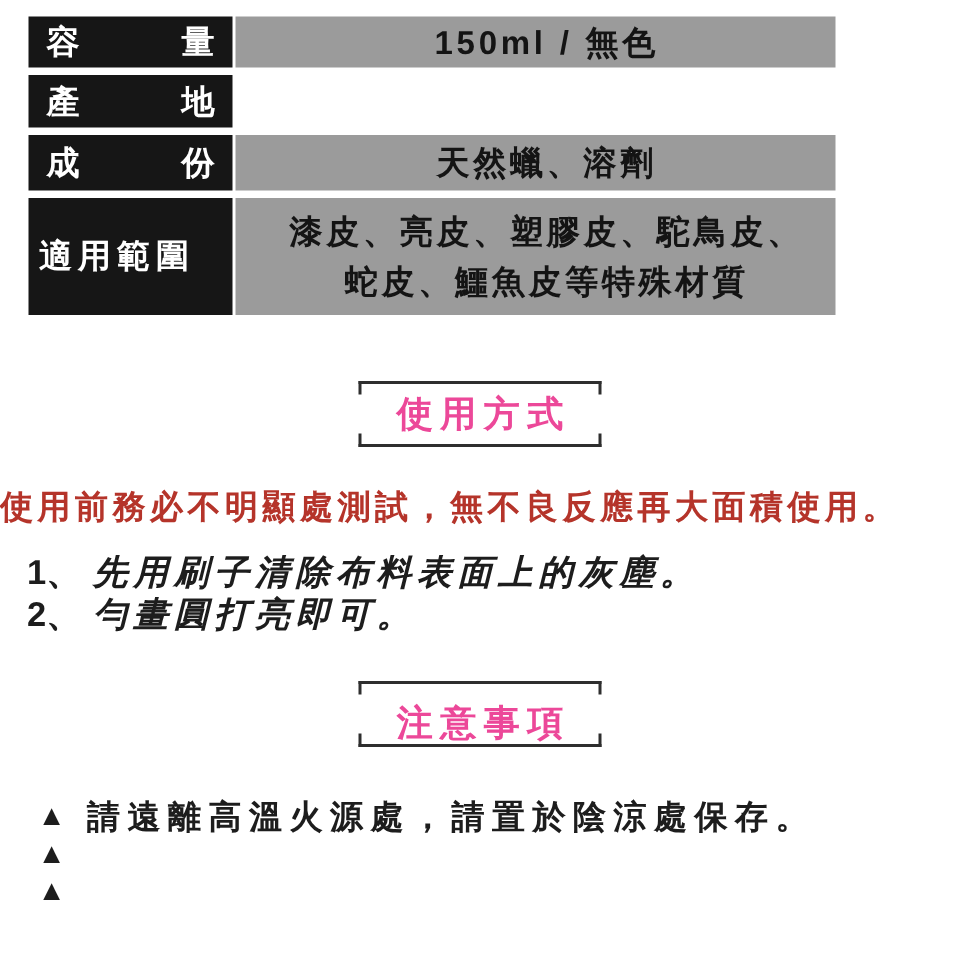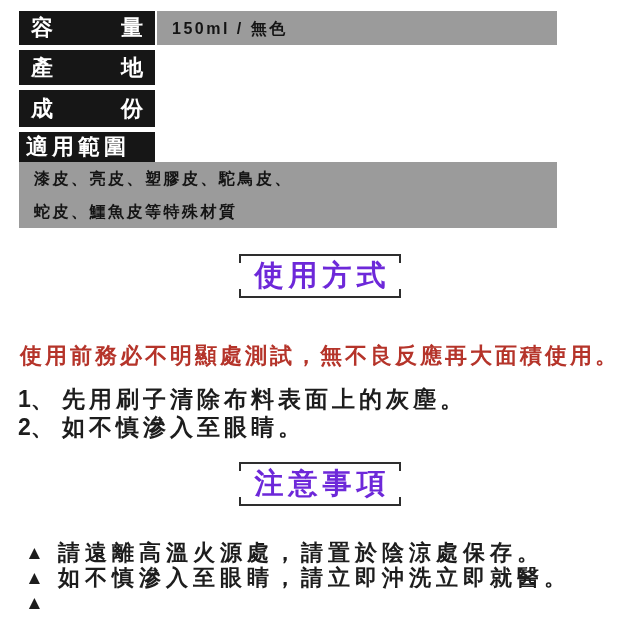"150ml / 無色" .spec-value { font-size: 16px -> 22px; text-align: none -> center }
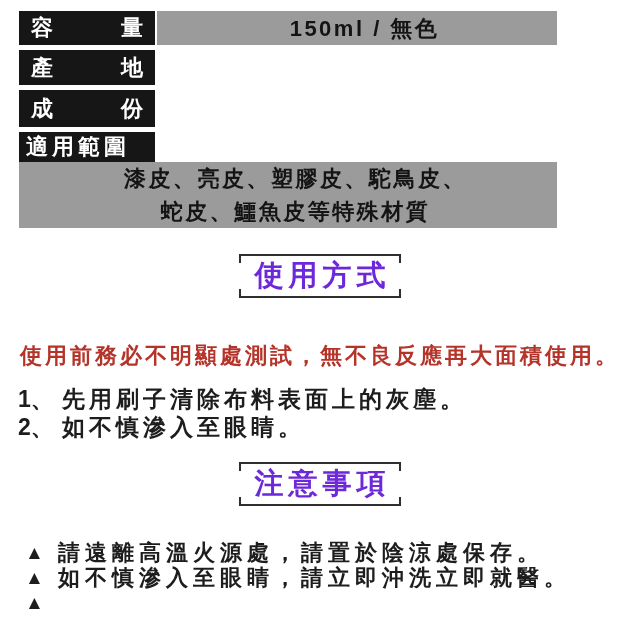"天然蠟、溶劑" div.spec-value { html: none -> <div> <span>天然蠟、溶劑</span> </div> }
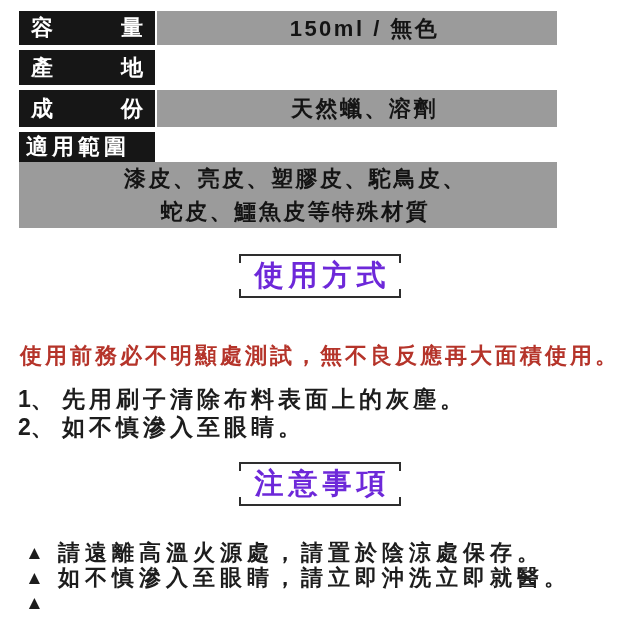"適用範圍" .row-4 { flex-direction: column -> none }
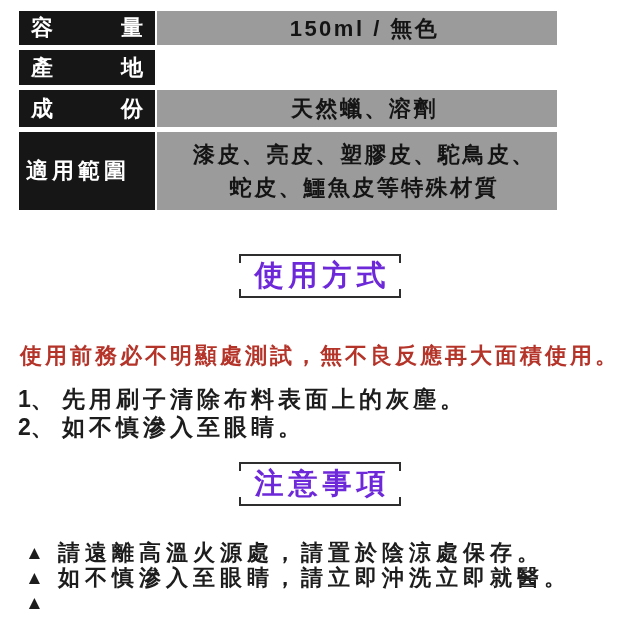"使用方式" .box-title { color: #6d28d9 -> #ec4899; font-size: 29px -> 24px }
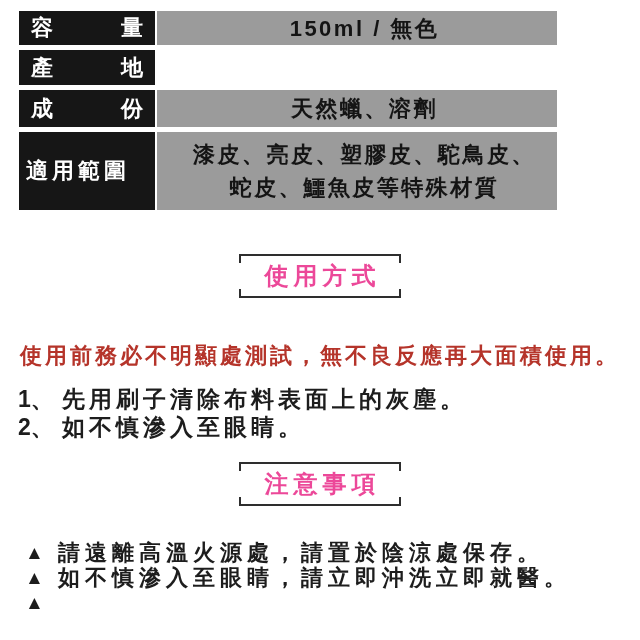"使用前務必不明顯處測試，無不良反應再大面積使用。" .warning { margin-top: 45px -> 27px; text-align: center -> left }
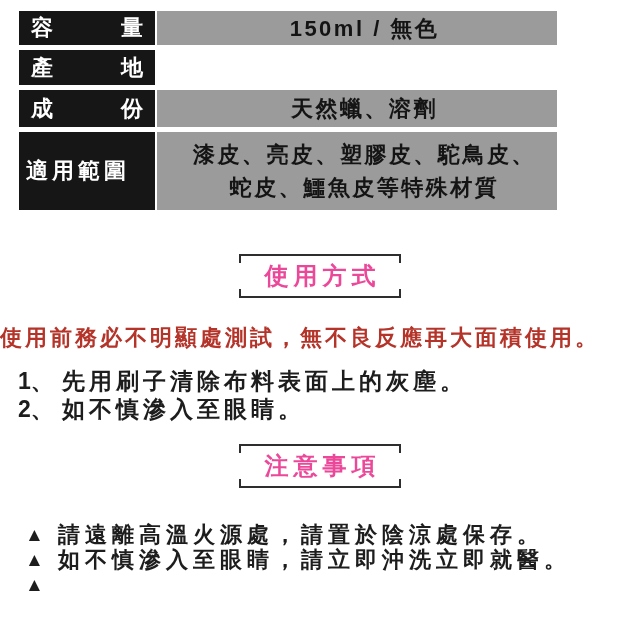"先用刷子清除布料表面上的灰塵。" .usage-item .lines { font-style: none -> italic }
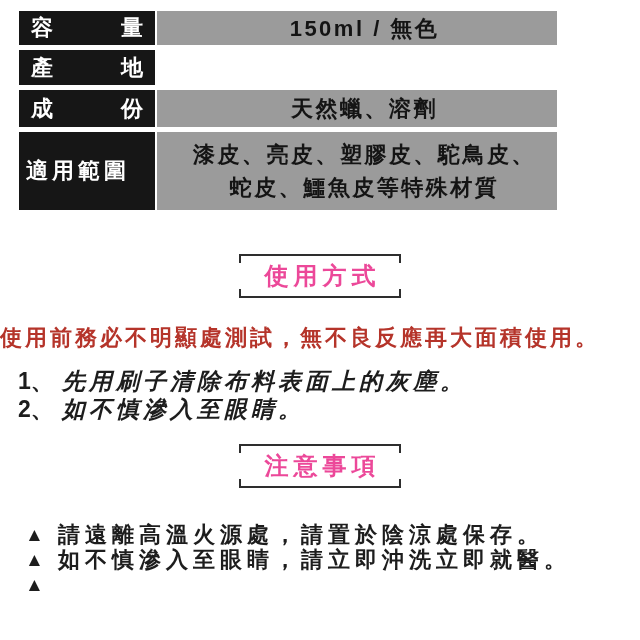"如不慎滲入至眼睛。" div { text: 如不慎滲入至眼睛 -> 勻畫圓打亮即可 }
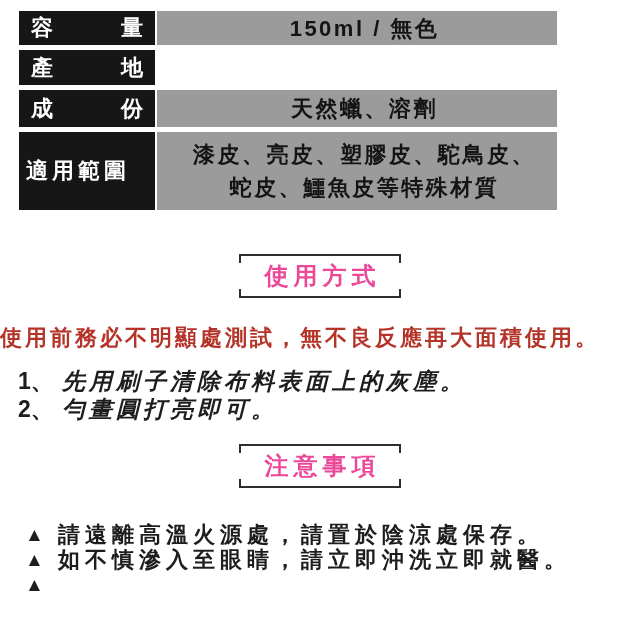"注意事項" .notice-title-box { align-items: none -> flex-end; margin-top: 21px -> 31px }
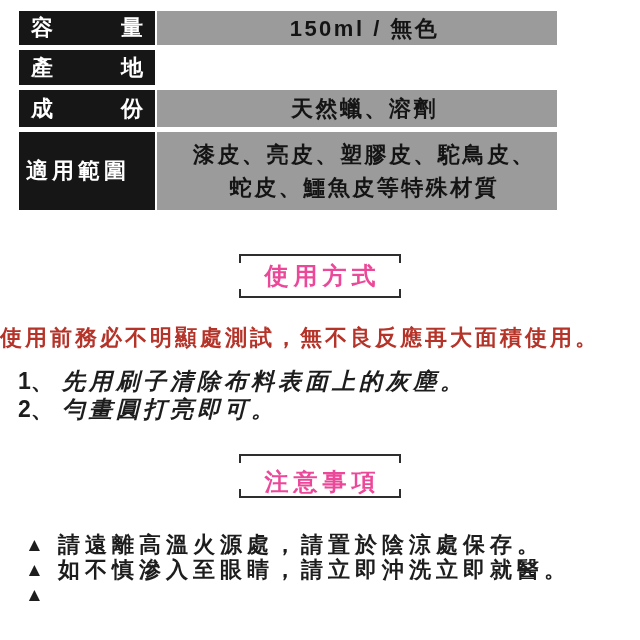"如不慎滲入至眼睛，請立即沖洗立即就醫。" span.txt { html: <span>如不慎滲入至眼睛，請立即沖洗立即就醫。</span> -> none }
